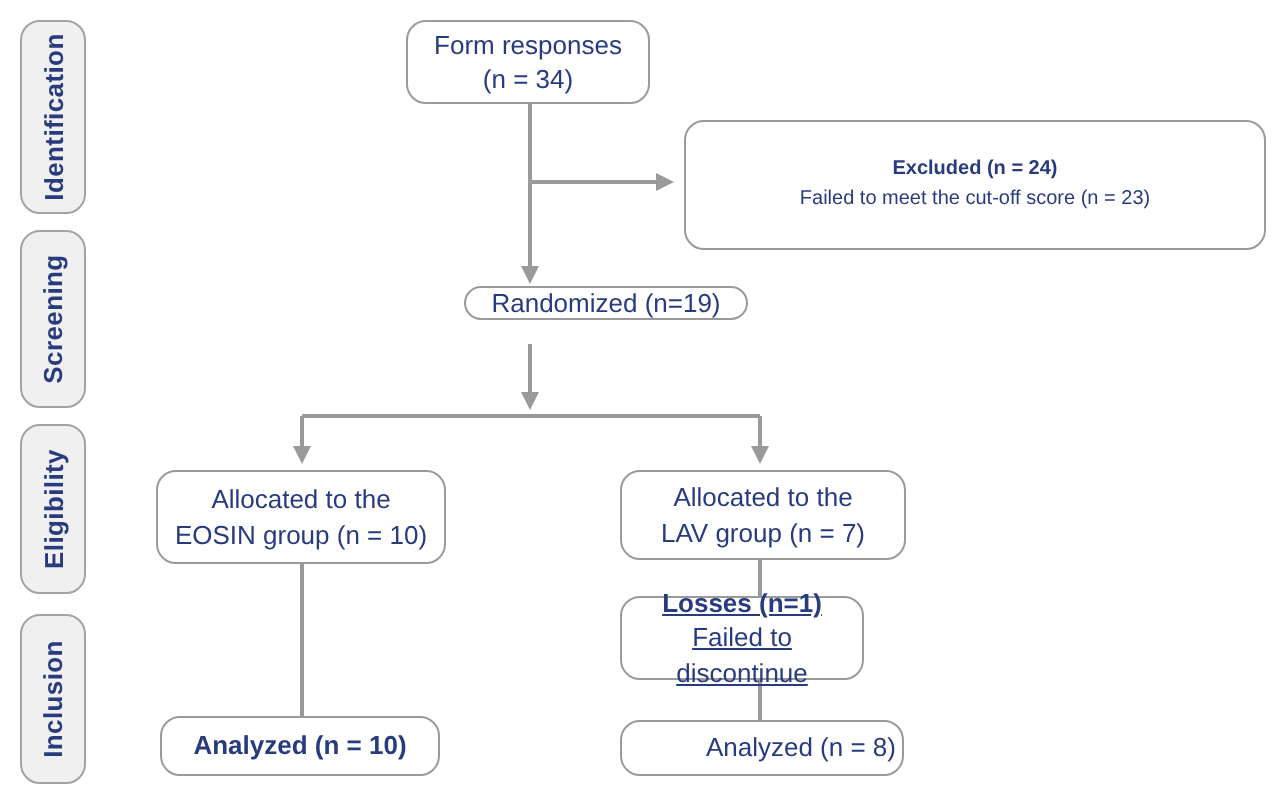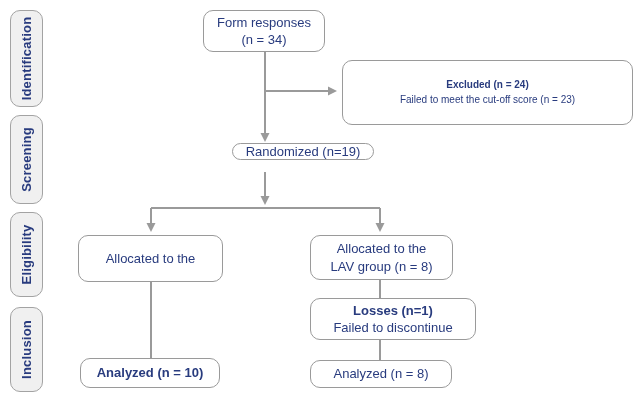"EOSIN group (n = 10)" div { html: none -> <div>EOSIN group (n = 10)</div> }
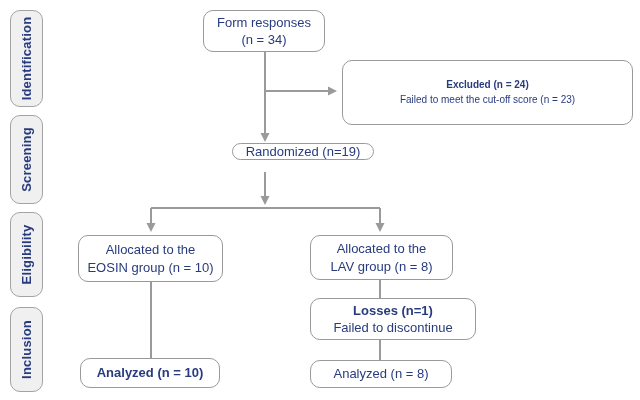"LAV group (n = 8)" div { text: 8 -> 7 }
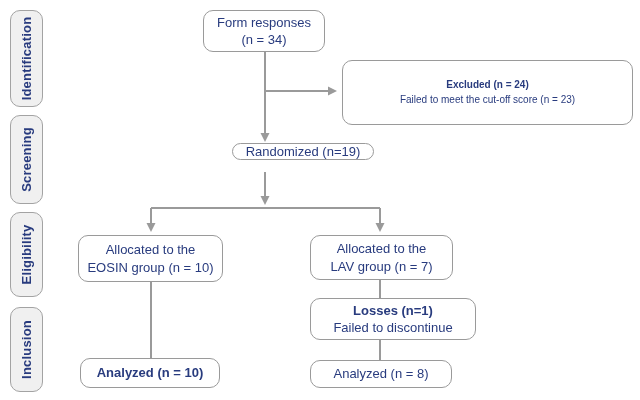"Losses (n=1)" #box-losses { text-decoration: none -> underline; width: 166px -> 122px }
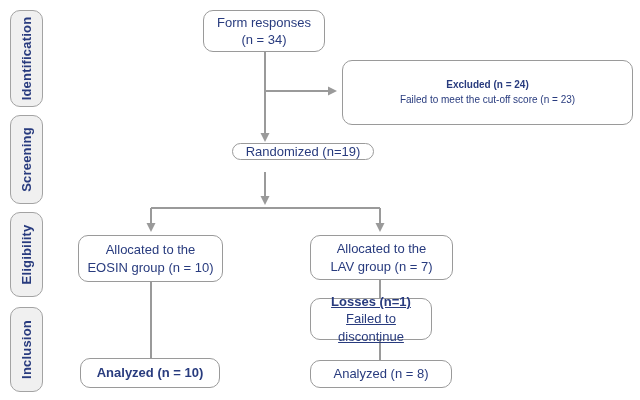"Analyzed (n = 8)" #box-analyzed-lav { align-items: none -> flex-end }
